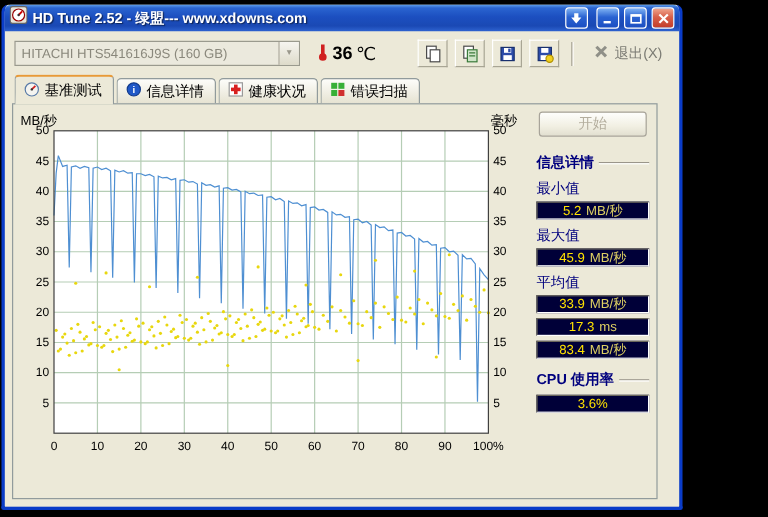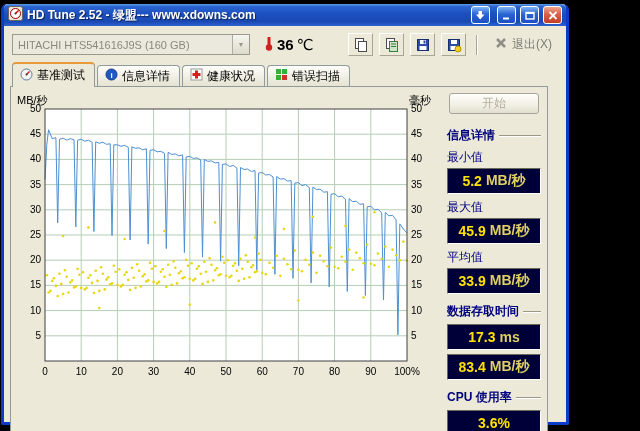"5.2" .valbox { font-size: 14px -> 11px; font-weight: bold -> normal; height: 26px -> 15px }
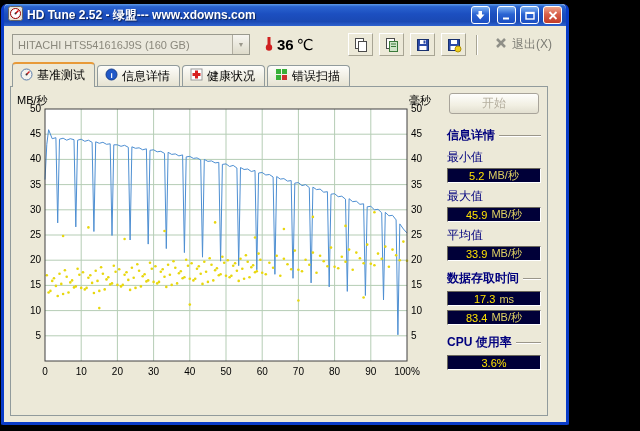"数据存取时间" div.group-header { html: <div> <span>数据存取时间</span> <span></span> </div> -> none }
